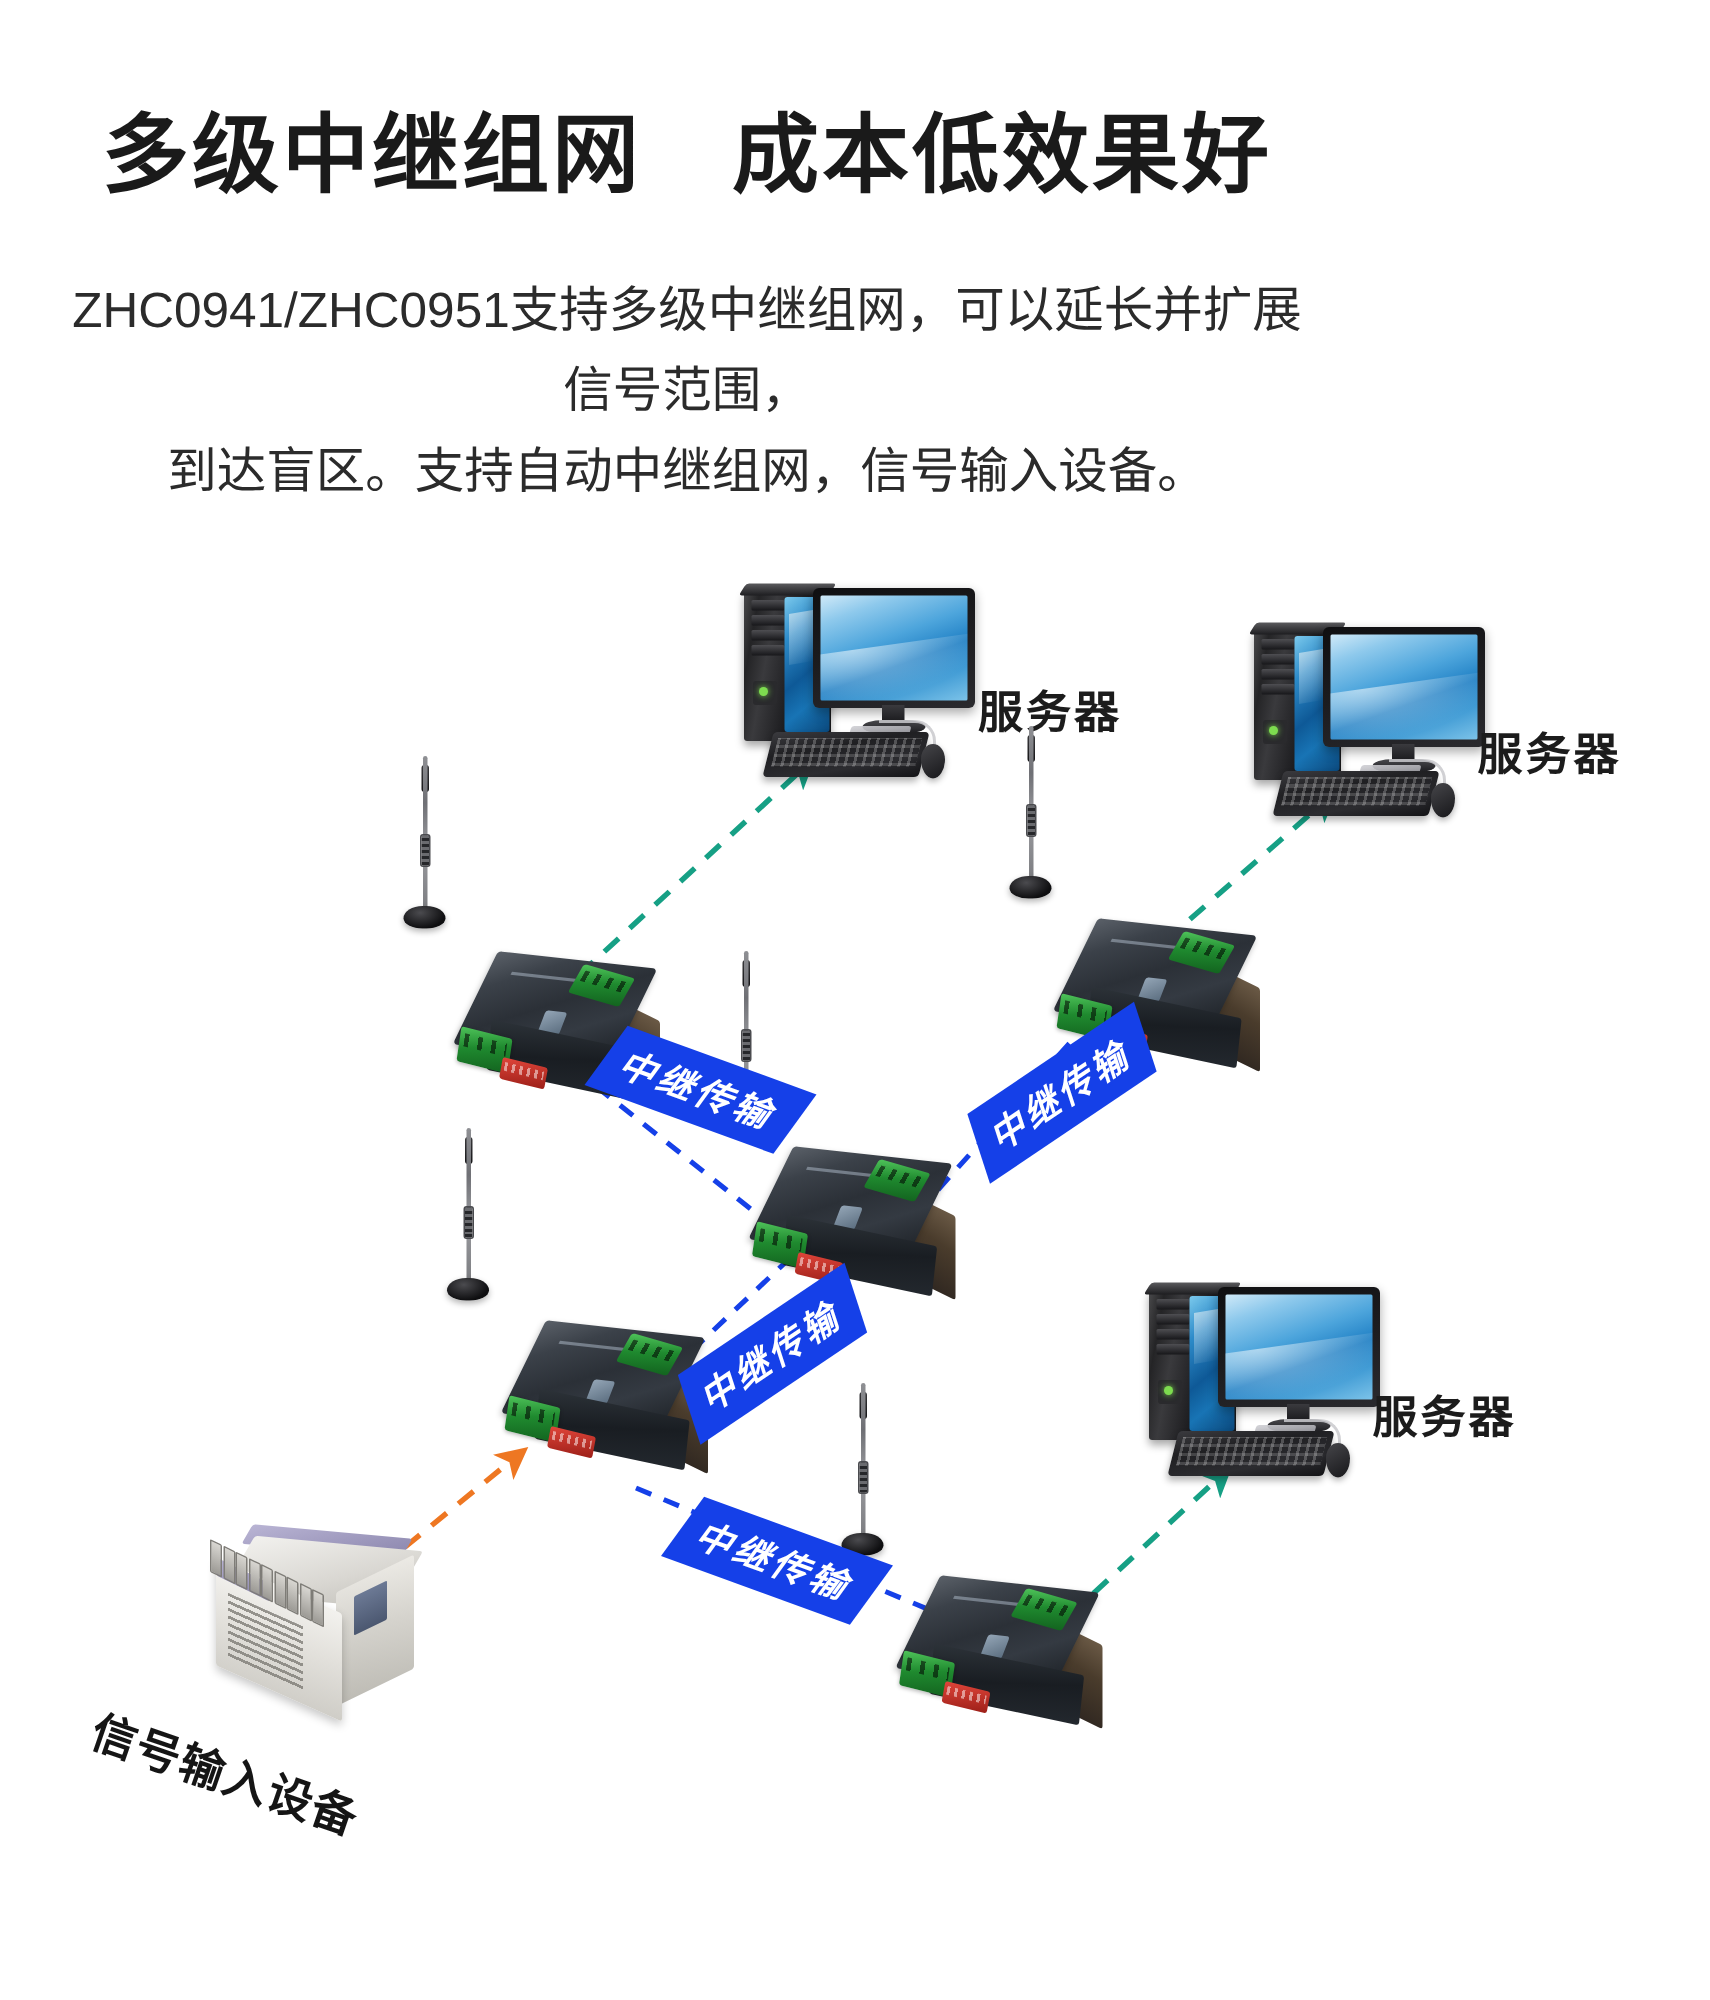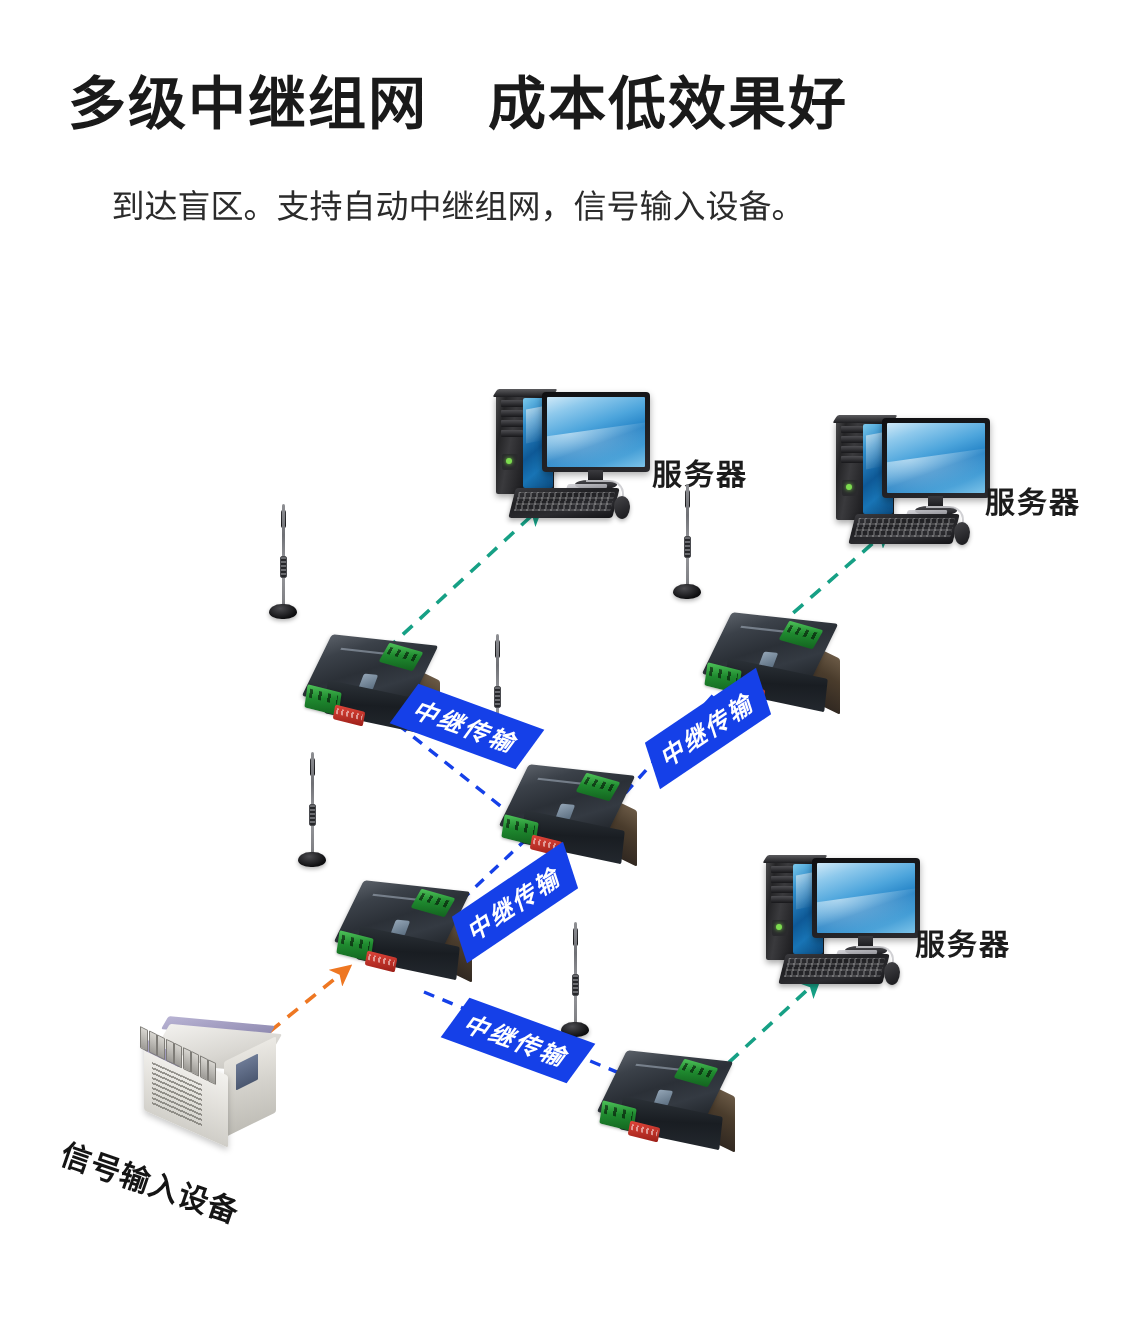"ZHC0941/ZHC0951支持多级中继组网，可以延长并扩展信号范围，" span.sub-line { html: none -> <span>ZHC0941/ZHC0951支持多级中继组网，可以延长并扩展信号范围，</span> }
